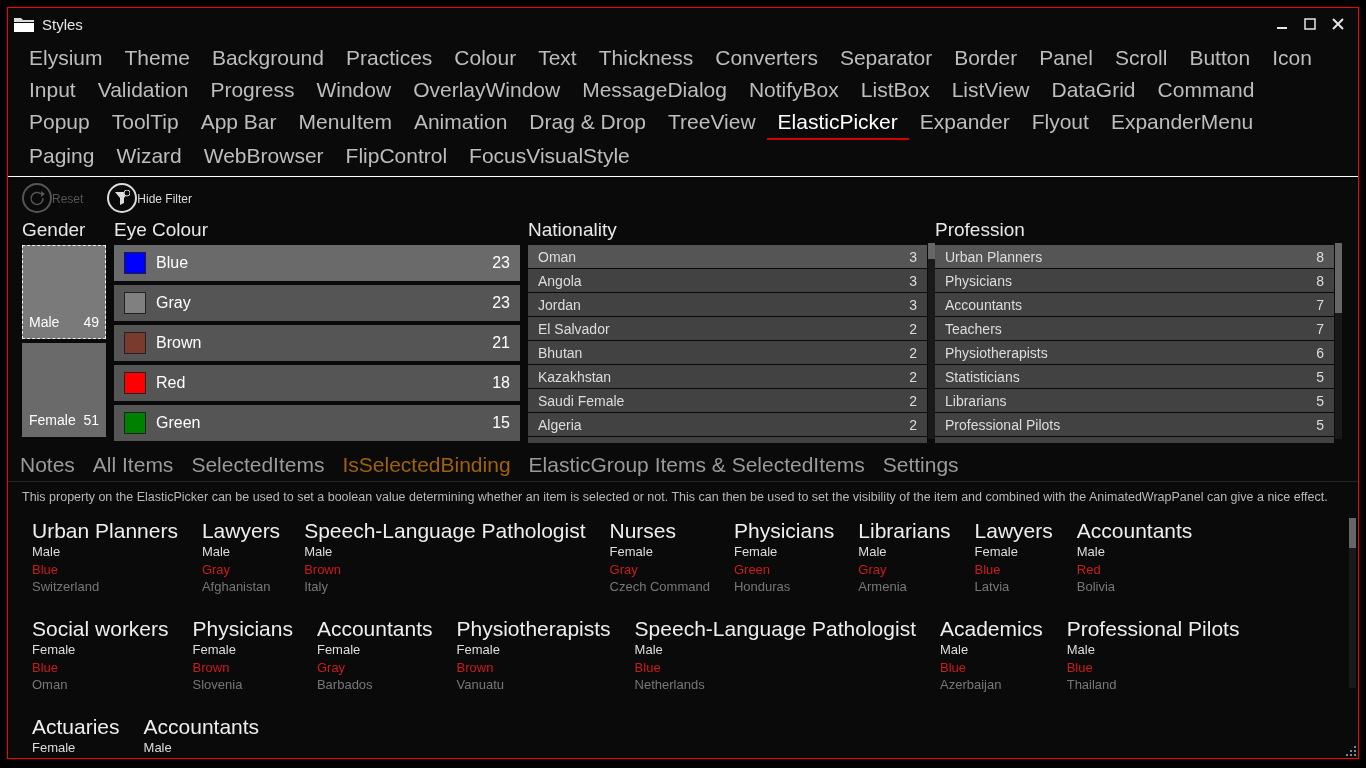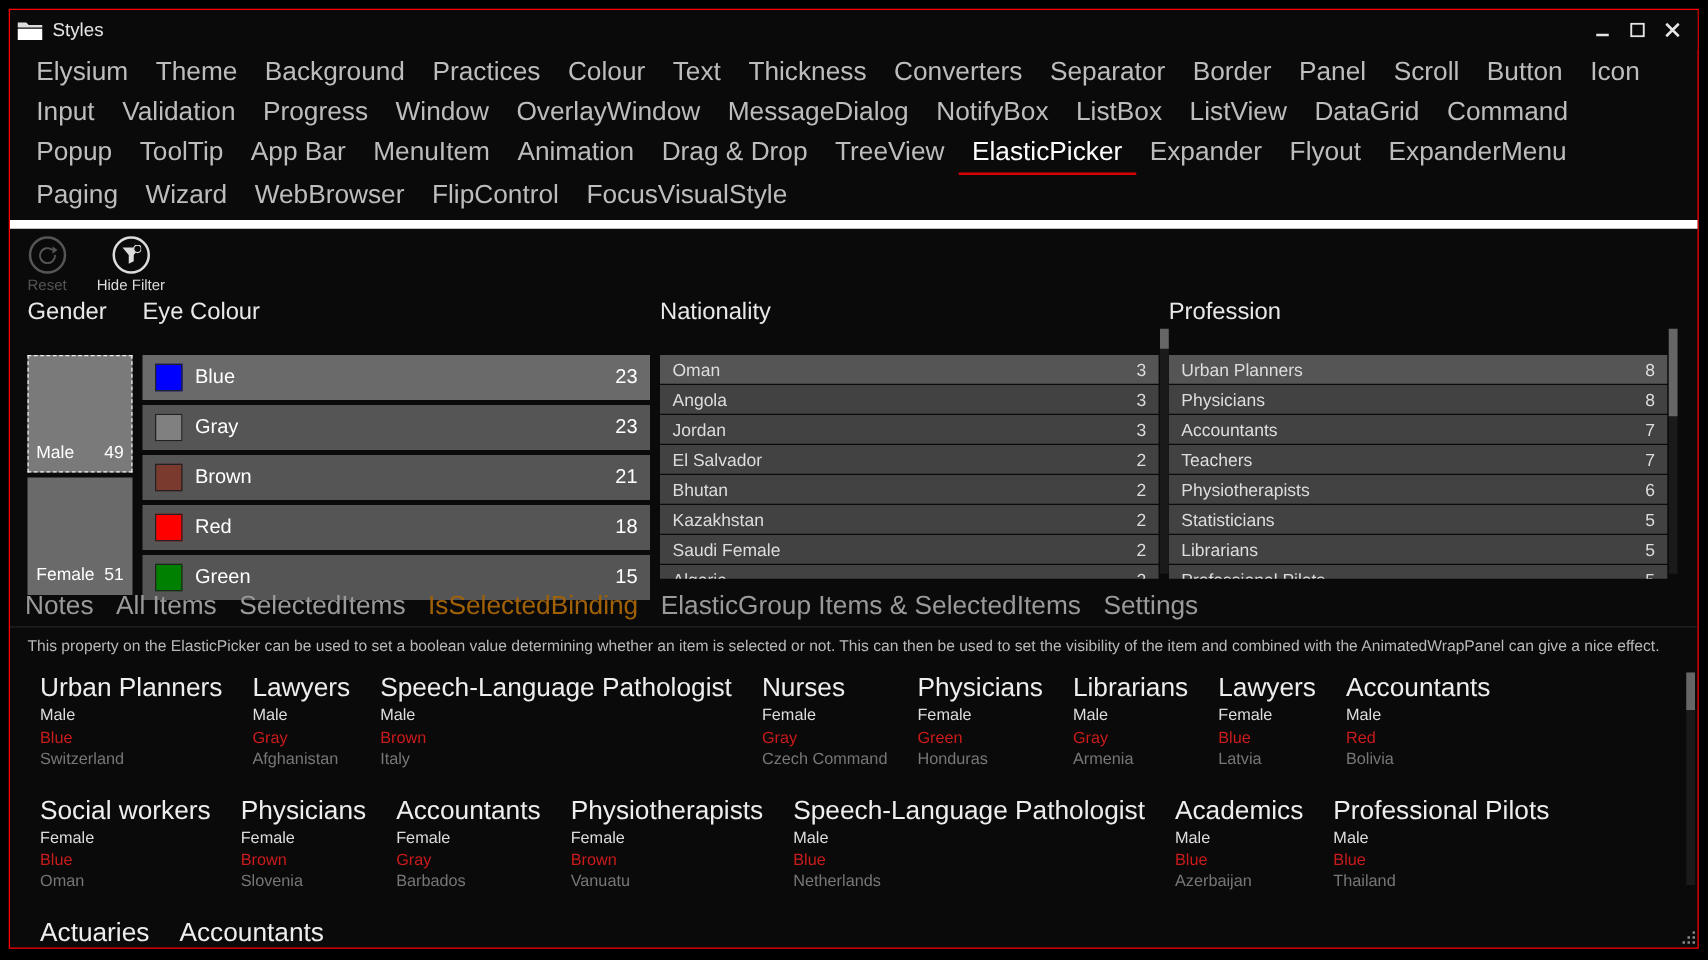"Elysium" .menubar { border-bottom: 7px solid #ffffff -> 1px solid #ffffff }
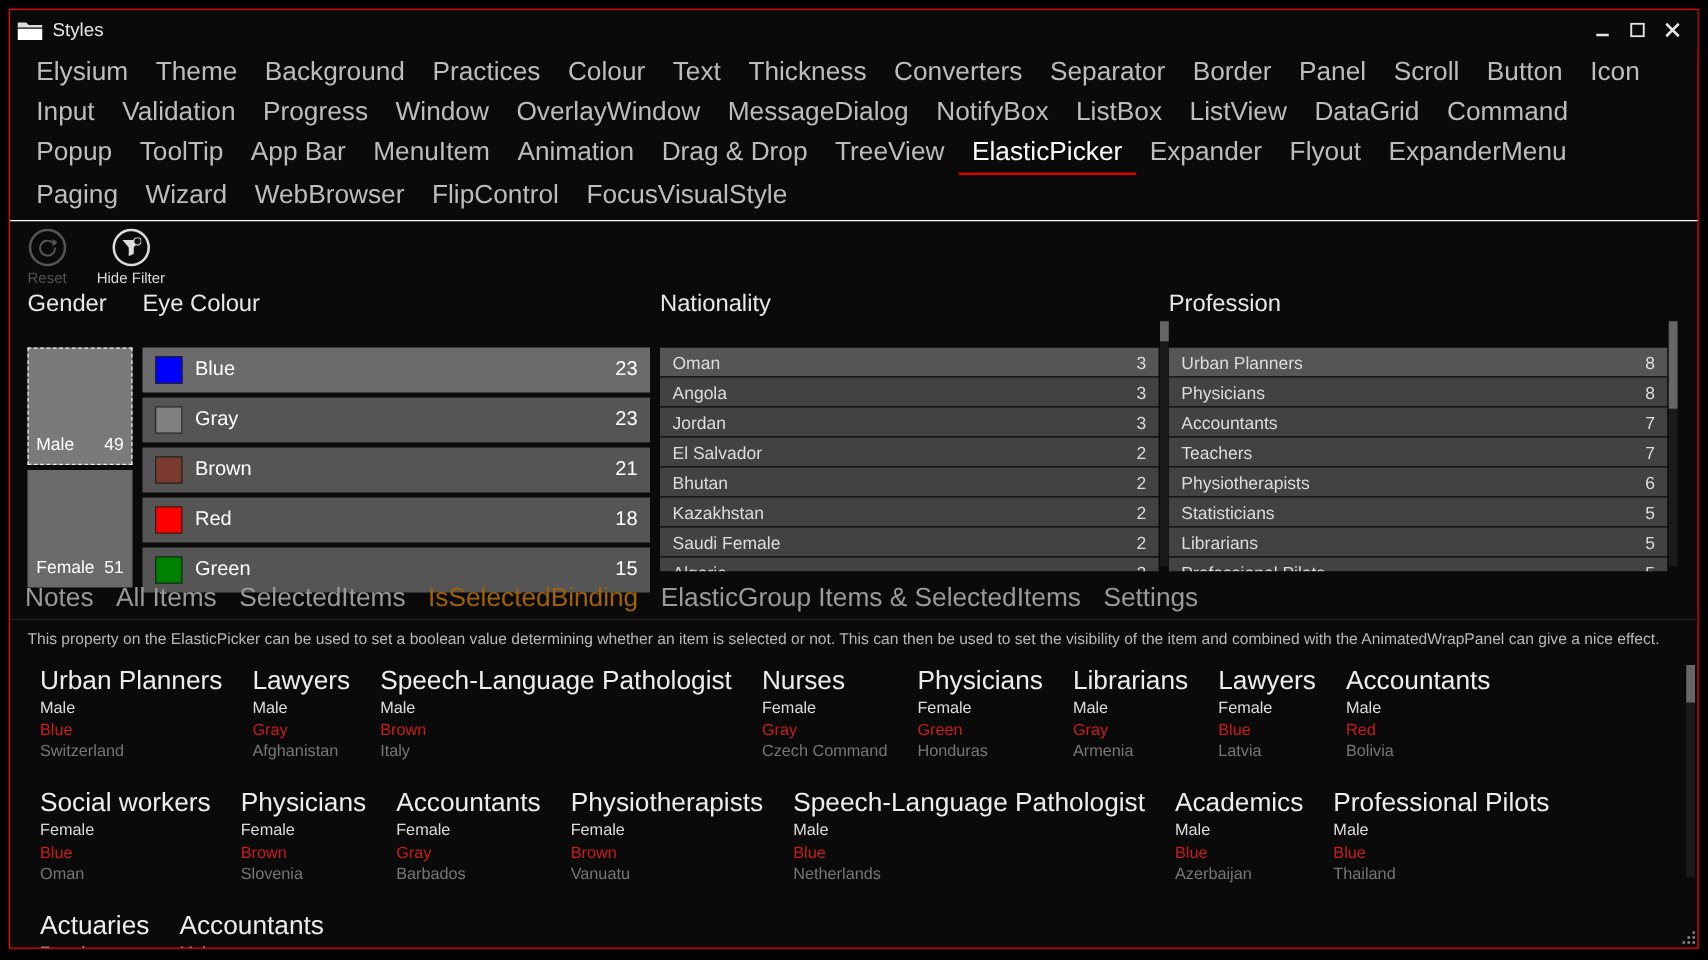"Reset" .tool { flex-direction: column -> row }
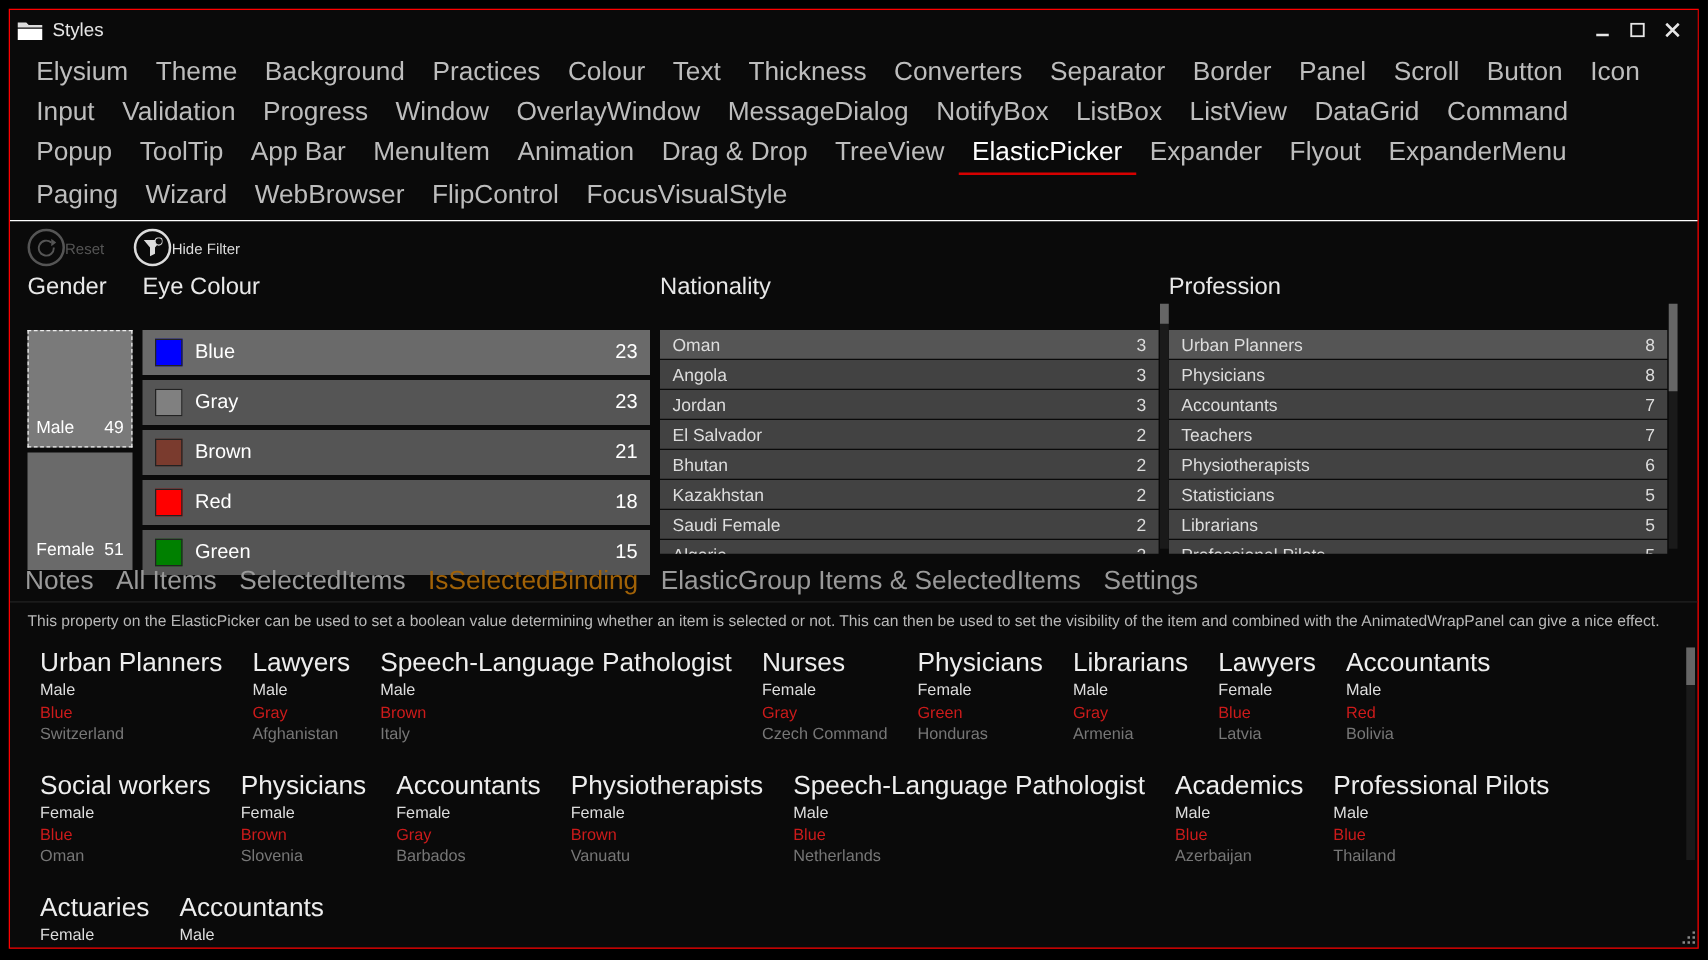"Gender" .filter-col { gap: 19px -> none }
